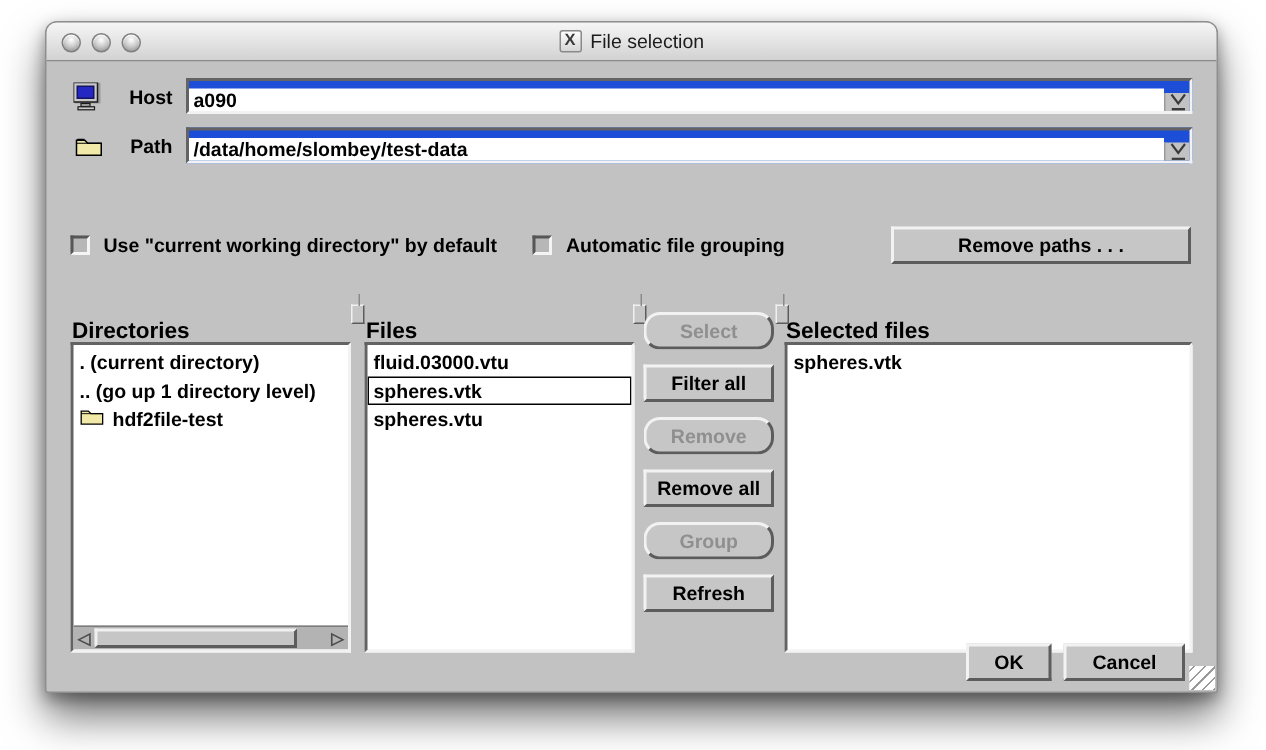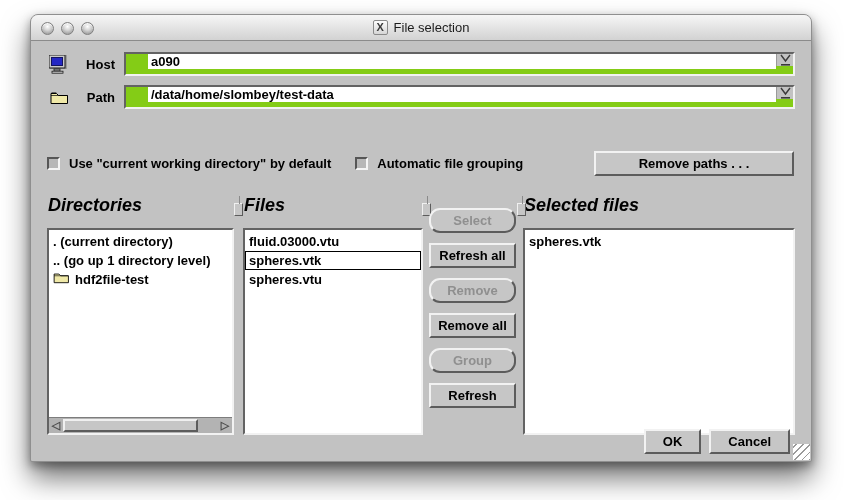"a090" .combo, .textfield { align-items: flex-start -> flex-end; background: #84cc16 -> #1d4ed8; padding-left: 22px -> none }
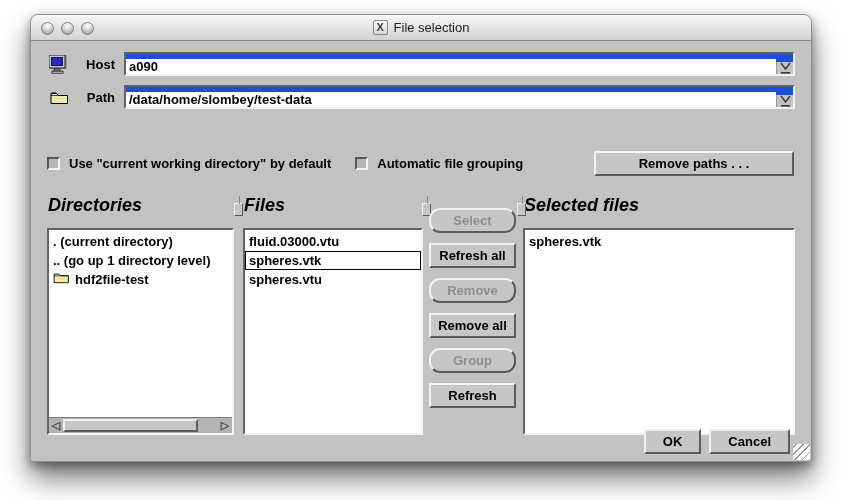"Directories" .pane-label { font-size: 18px -> 15px; font-style: italic -> none; top: 2px -> 19px }
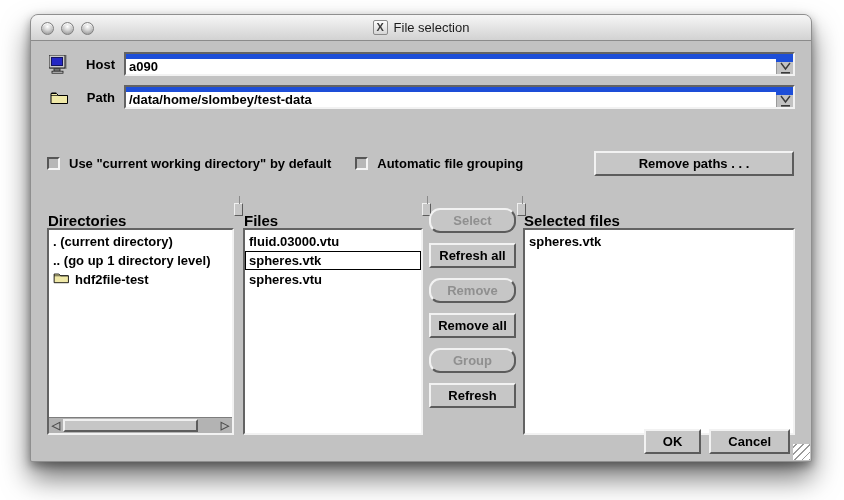"Refresh all" button.btn { text: Refresh -> Filter }
